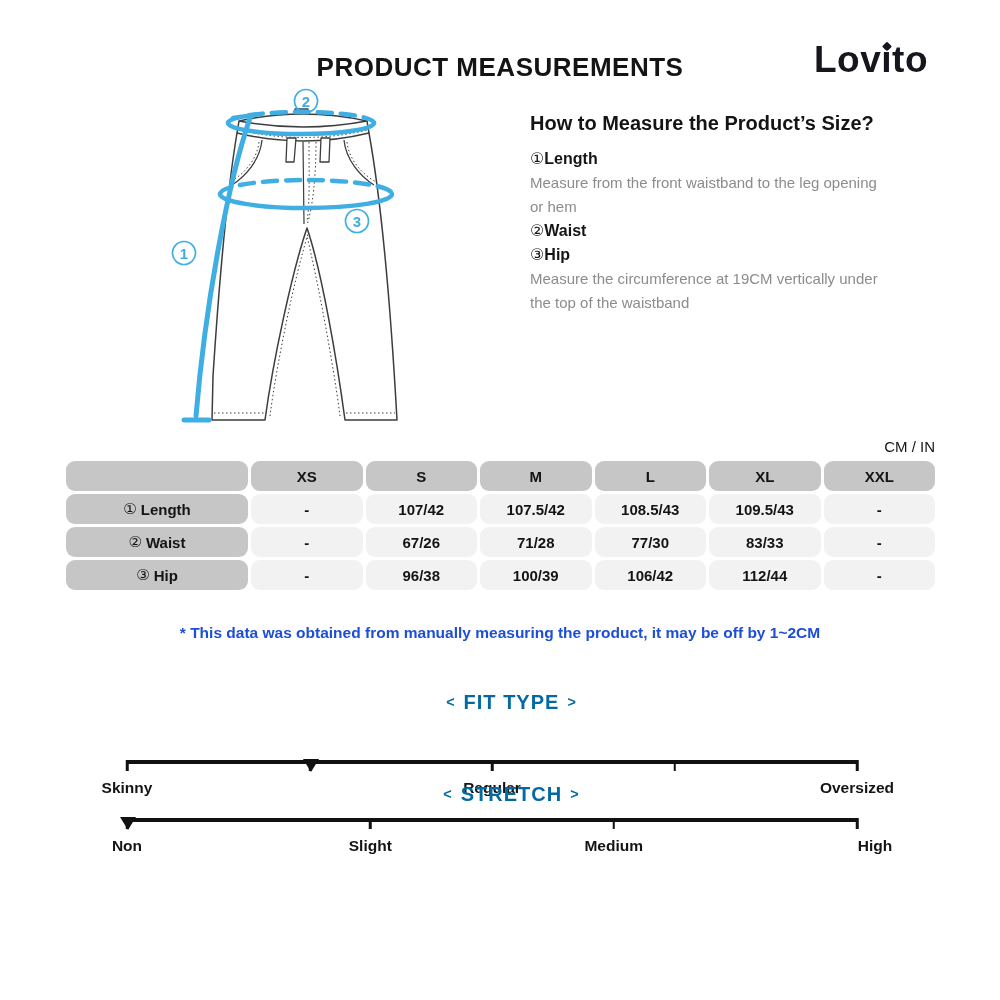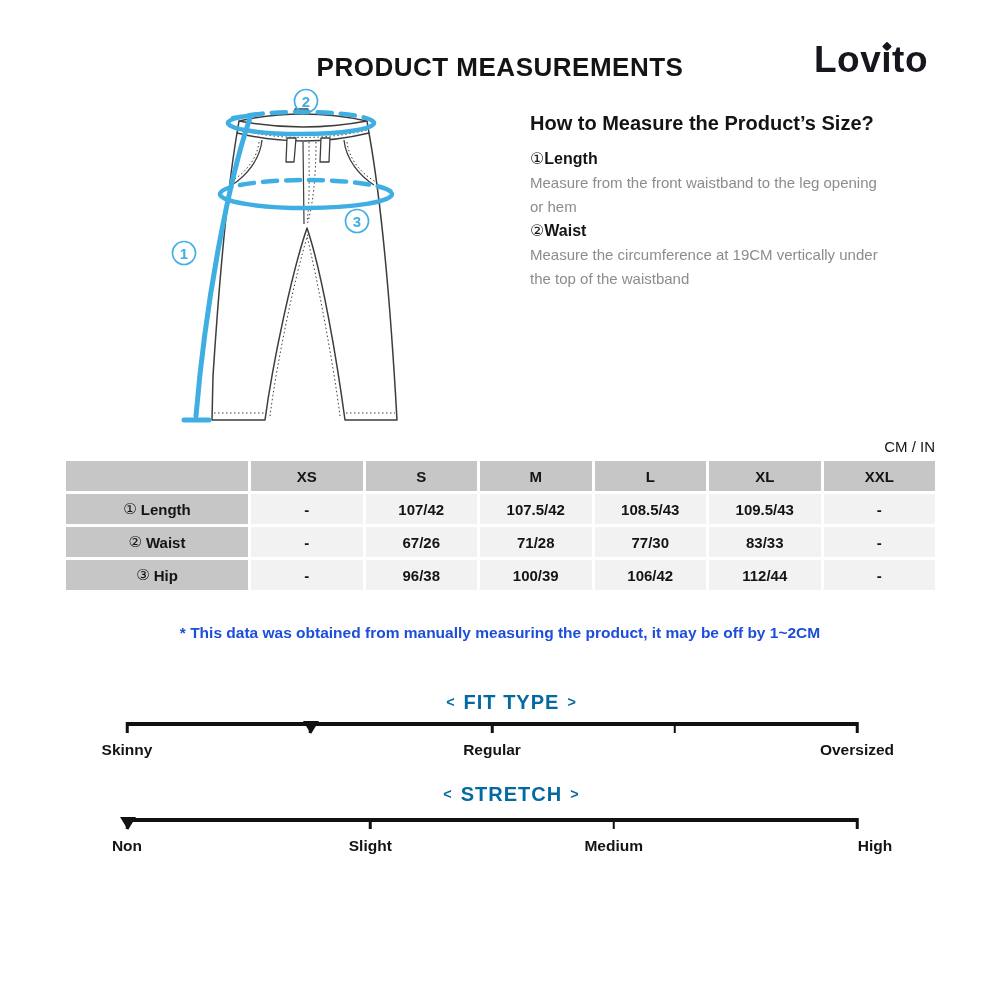"③Hip" div.ins-name { html: none -> <div><span>③</span><span>Hip</span></div> }
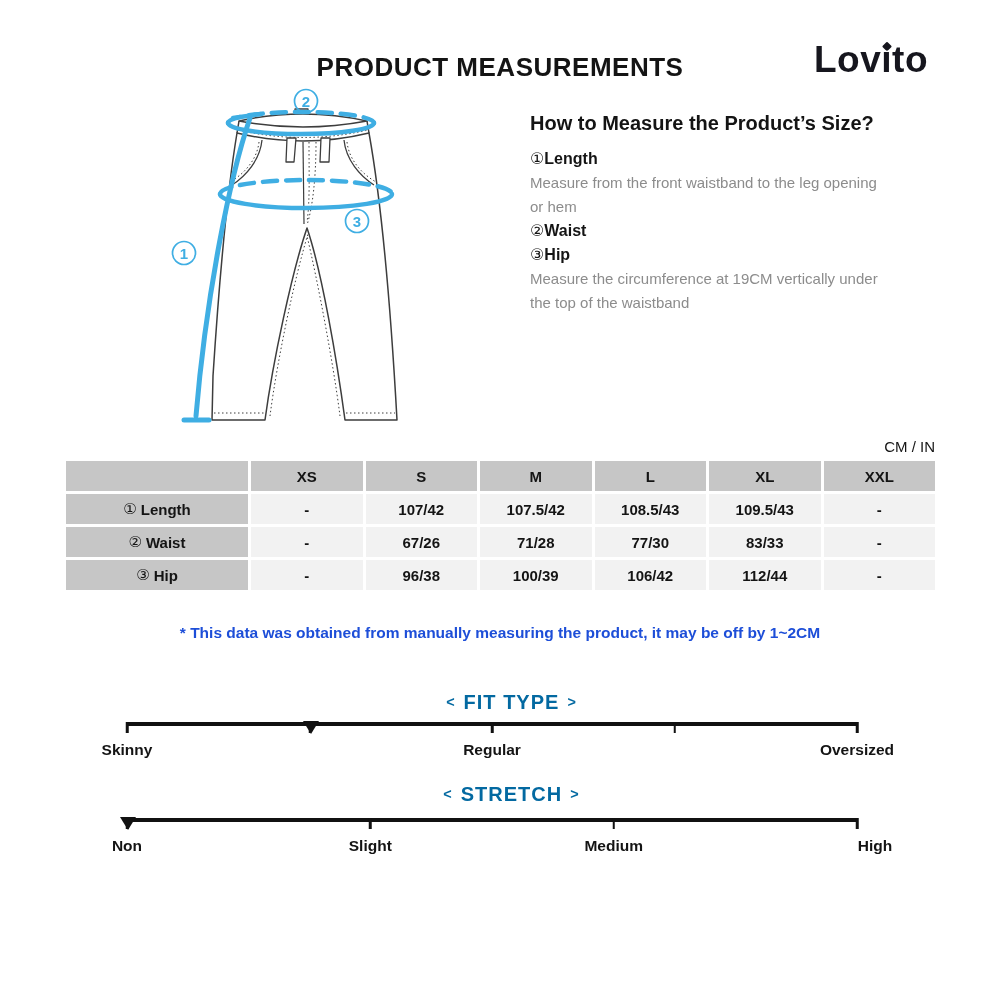"XS" #size-table .cell { border-radius: none -> 9px }
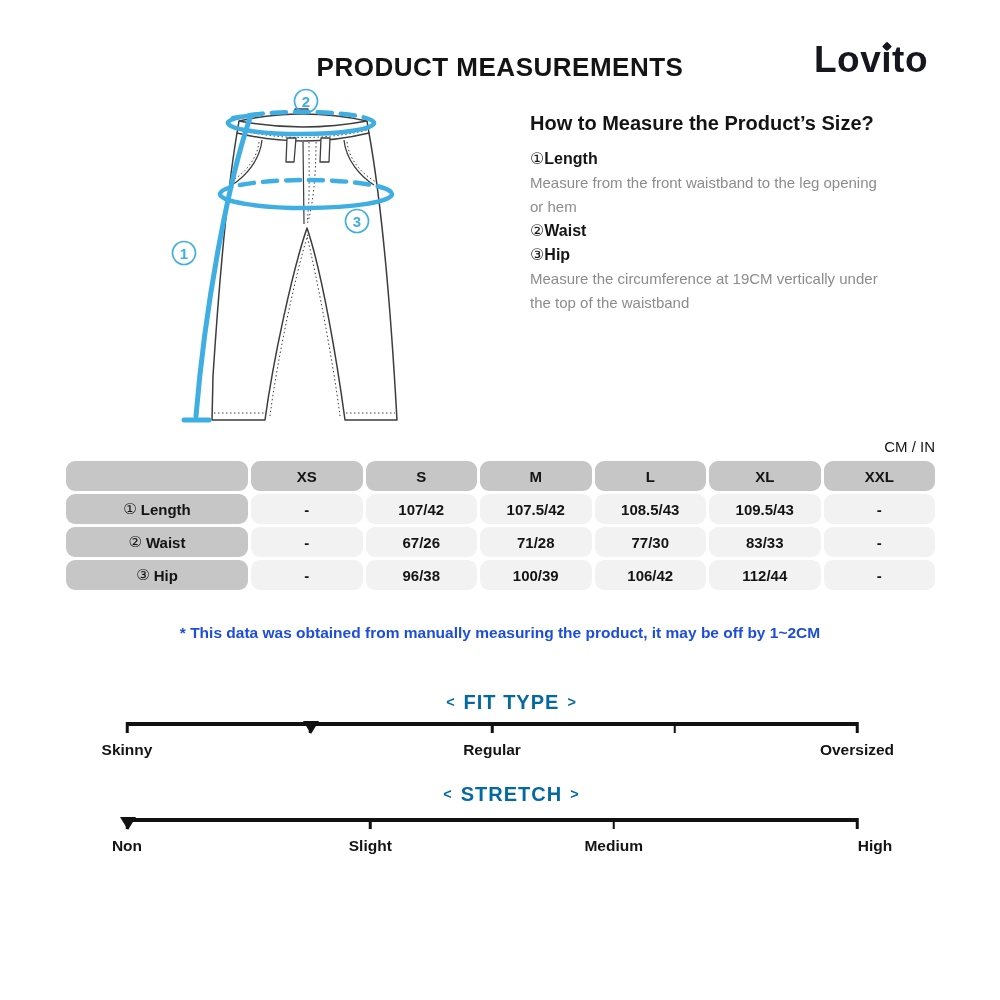"Skinny" #fit-track { top: 722px -> 760px }
